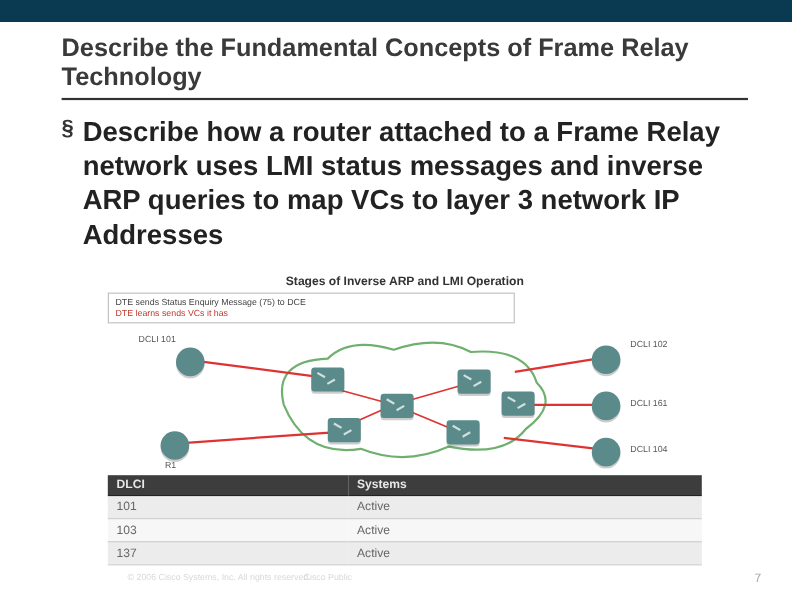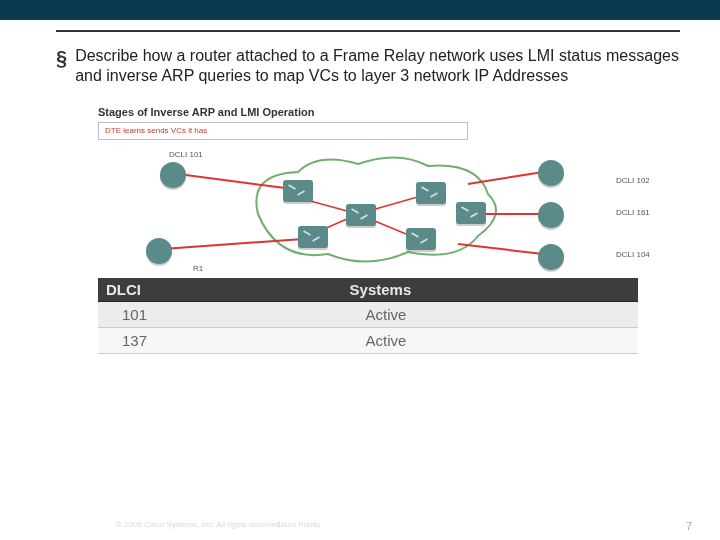"Describe the Fundamental Concepts of" h1.title { html: none -> <h1>Describe the Fundamental Concepts of Frame Relay Technology</h1> }
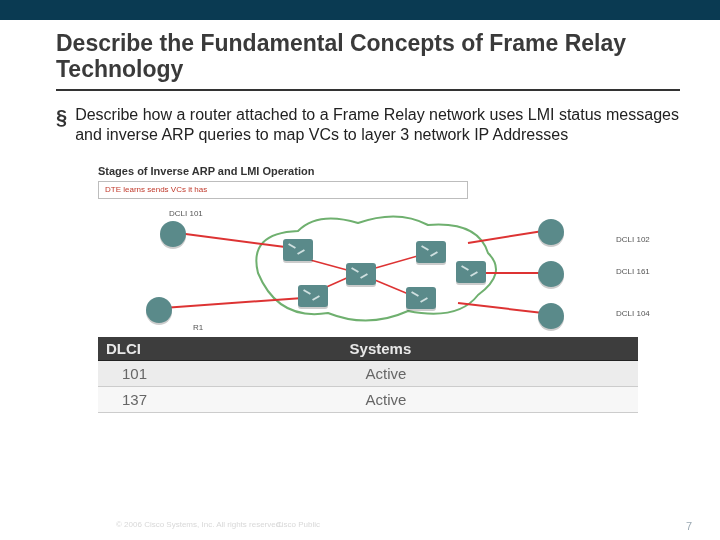"Describe how a router attached" .bullet-text { font-size: 16px -> 25px; font-weight: none -> bold }
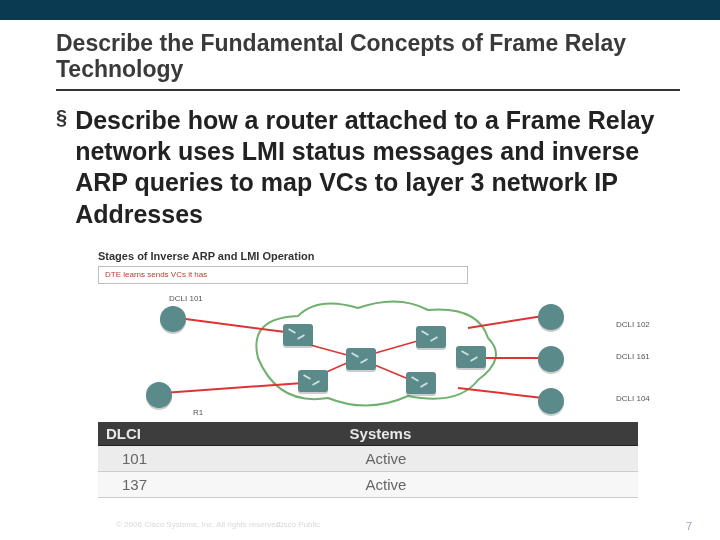"Stages of Inverse ARP and" .fig-title { text-align: left -> center }
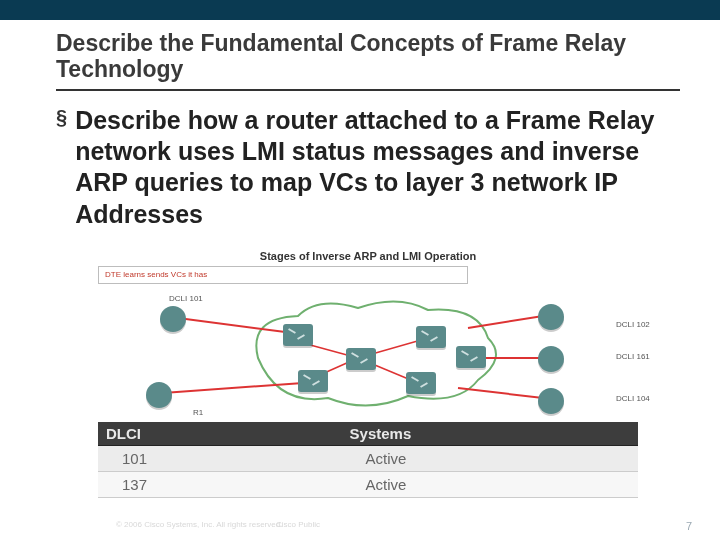"DTE sends Status Enquiry Message" div { html: none -> <div>DTE sends Status Enquiry Message (75) to DCE</div> }
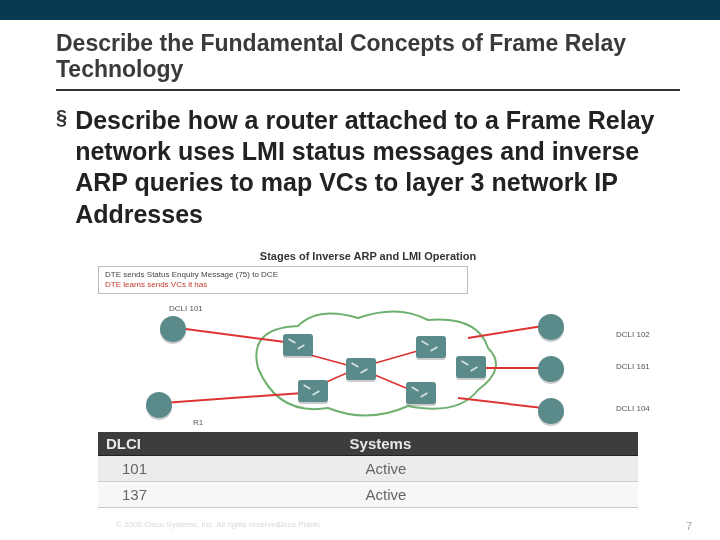"DCLI 101" .lbl { margin-left: 43px -> none }
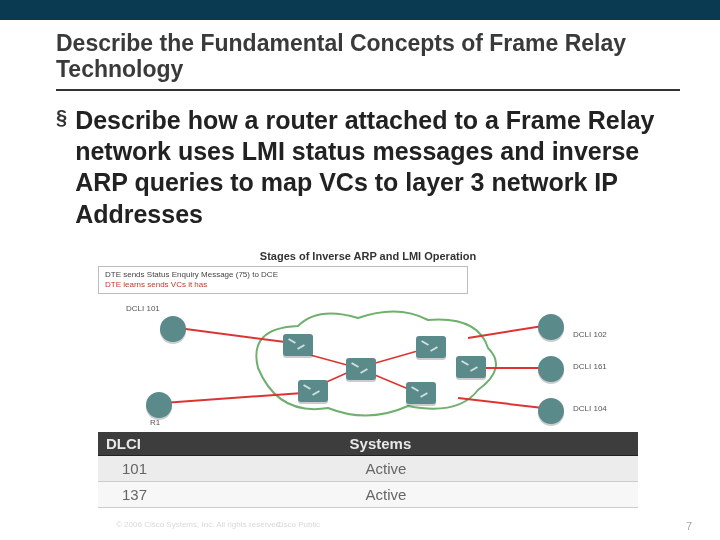"DCLI 102" div.lbl { top: 32px -> 10px }
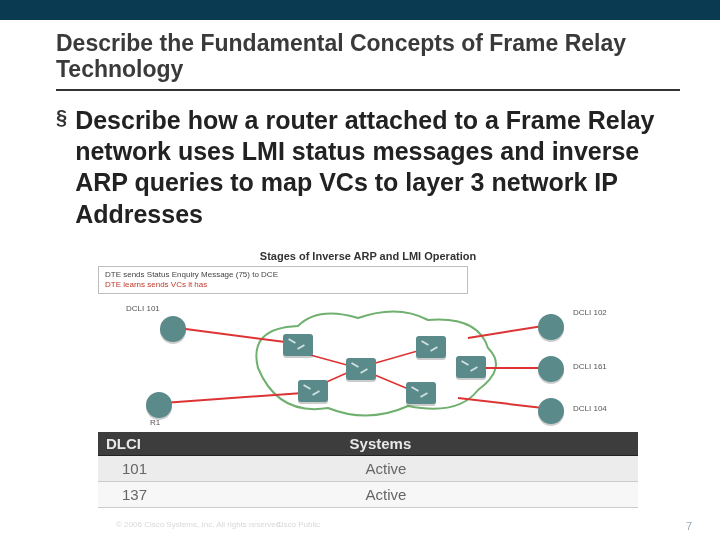"DLCI" table { font-size: 15px -> 11px }
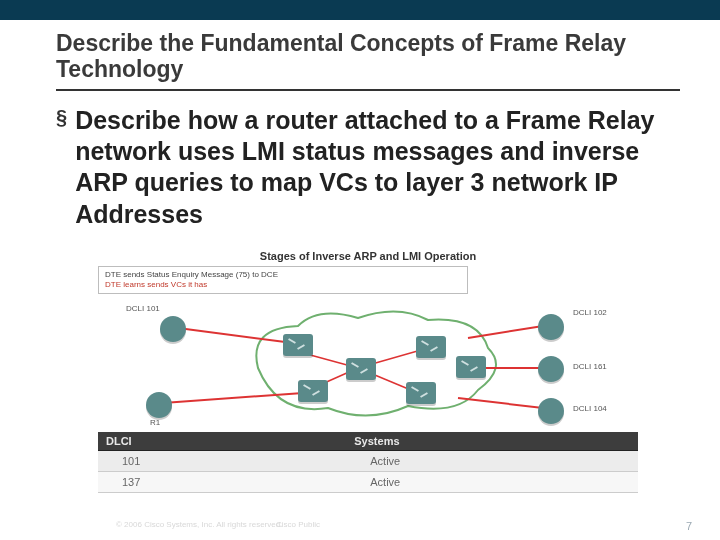"101" tbody td { padding: 4px 24px -> 4px 8px }
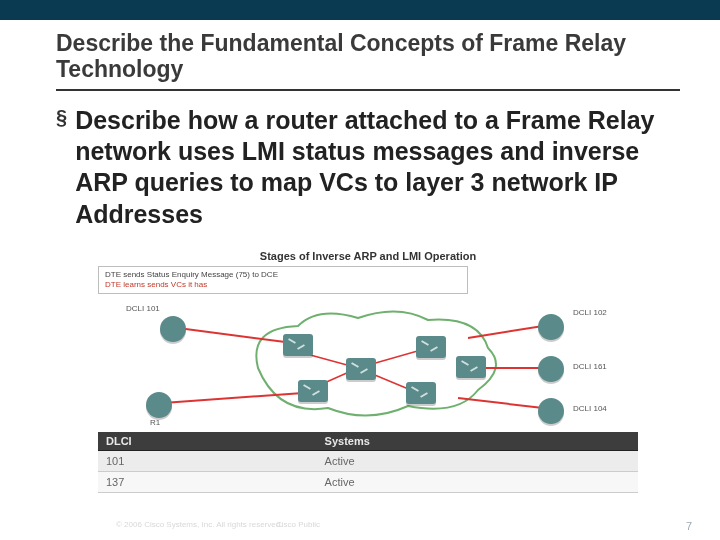"103" tr { html: none -> <tr> <td>103</td> <td>Active</td> </tr> }
